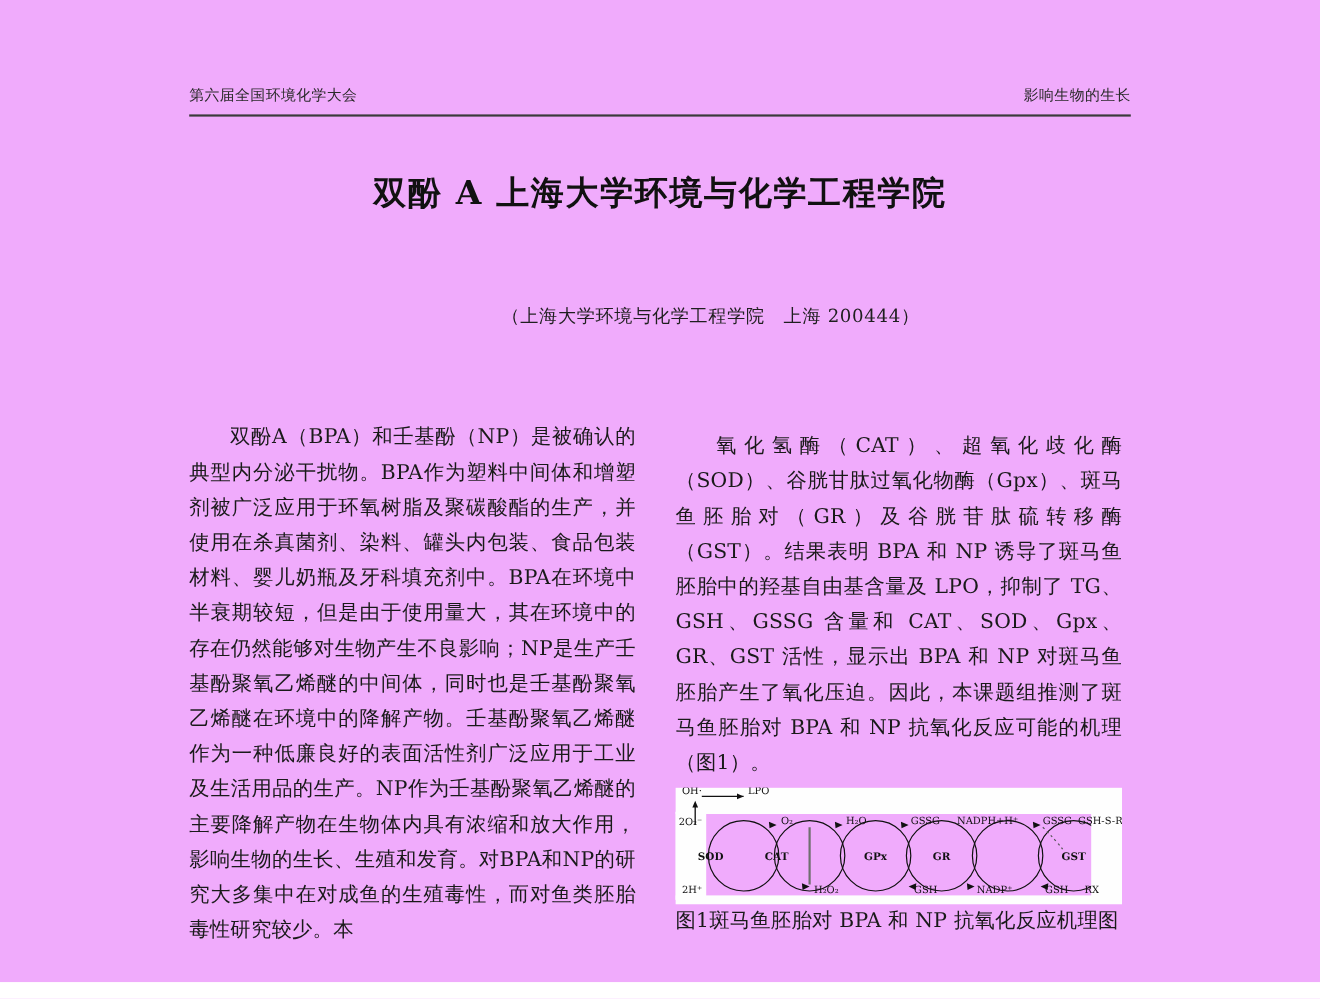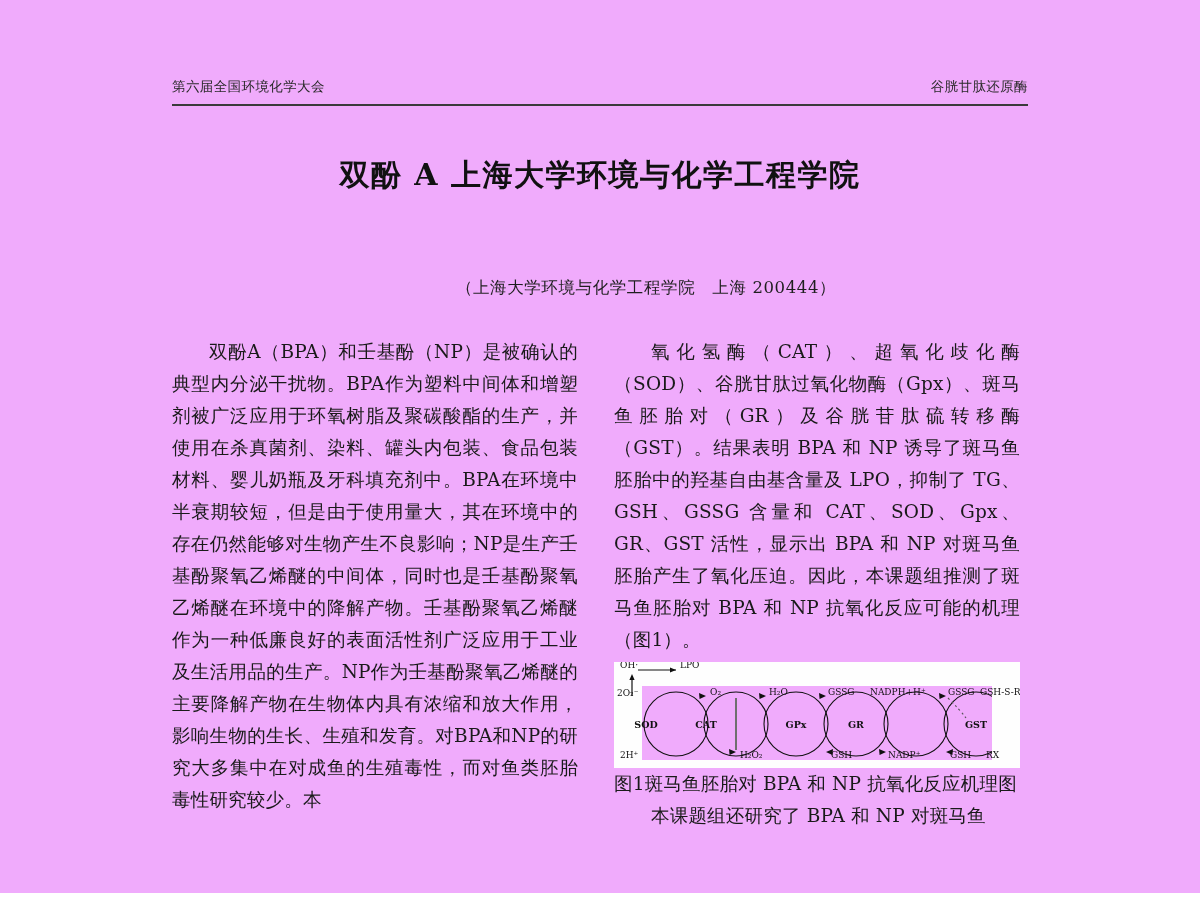"谷胱甘肽还原酶" span.rh-right { text: 谷胱甘肽还原酶 -> 影响生物的生长 }
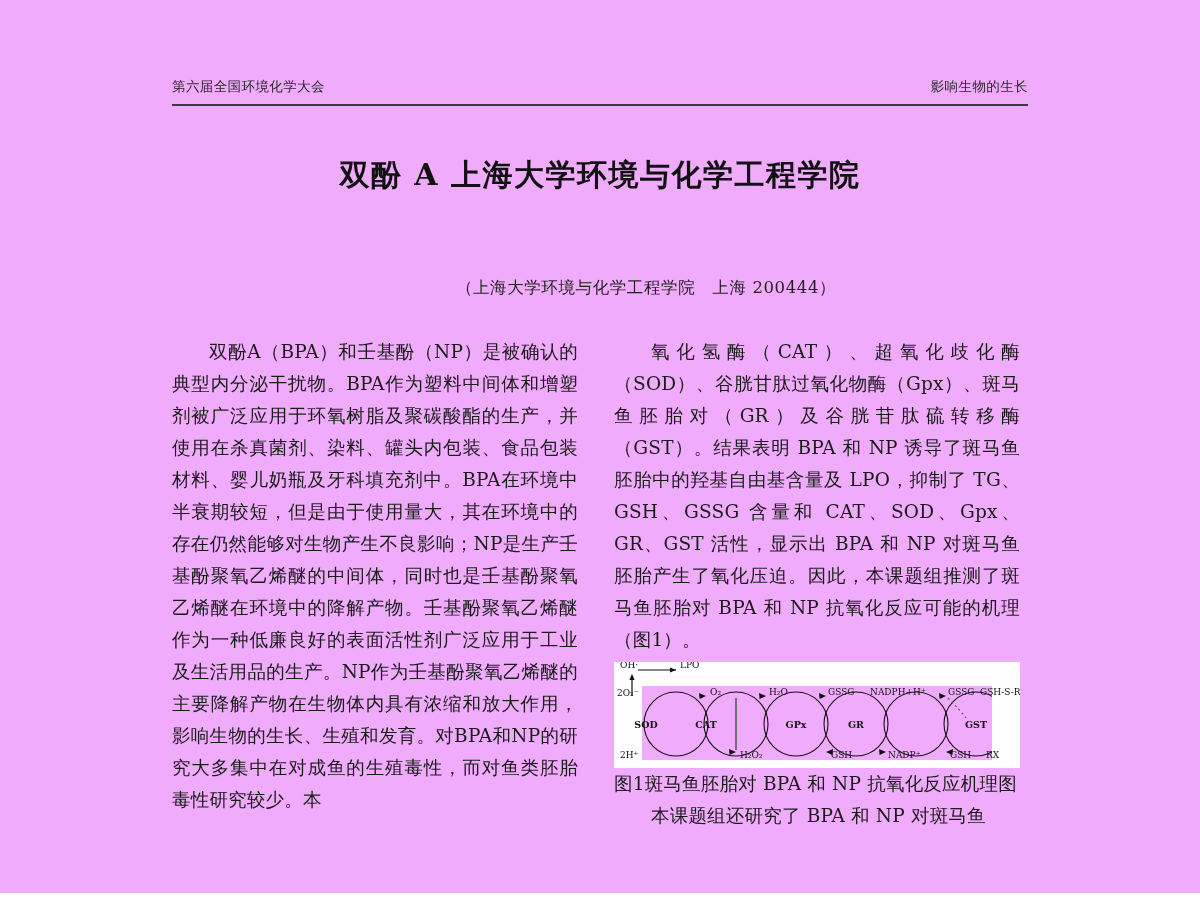"双酚A（BPA）和壬基酚（NP）是被确认的典型内分泌干扰物。BPA作为塑料中间体" .body-cols { align-items: none -> center }
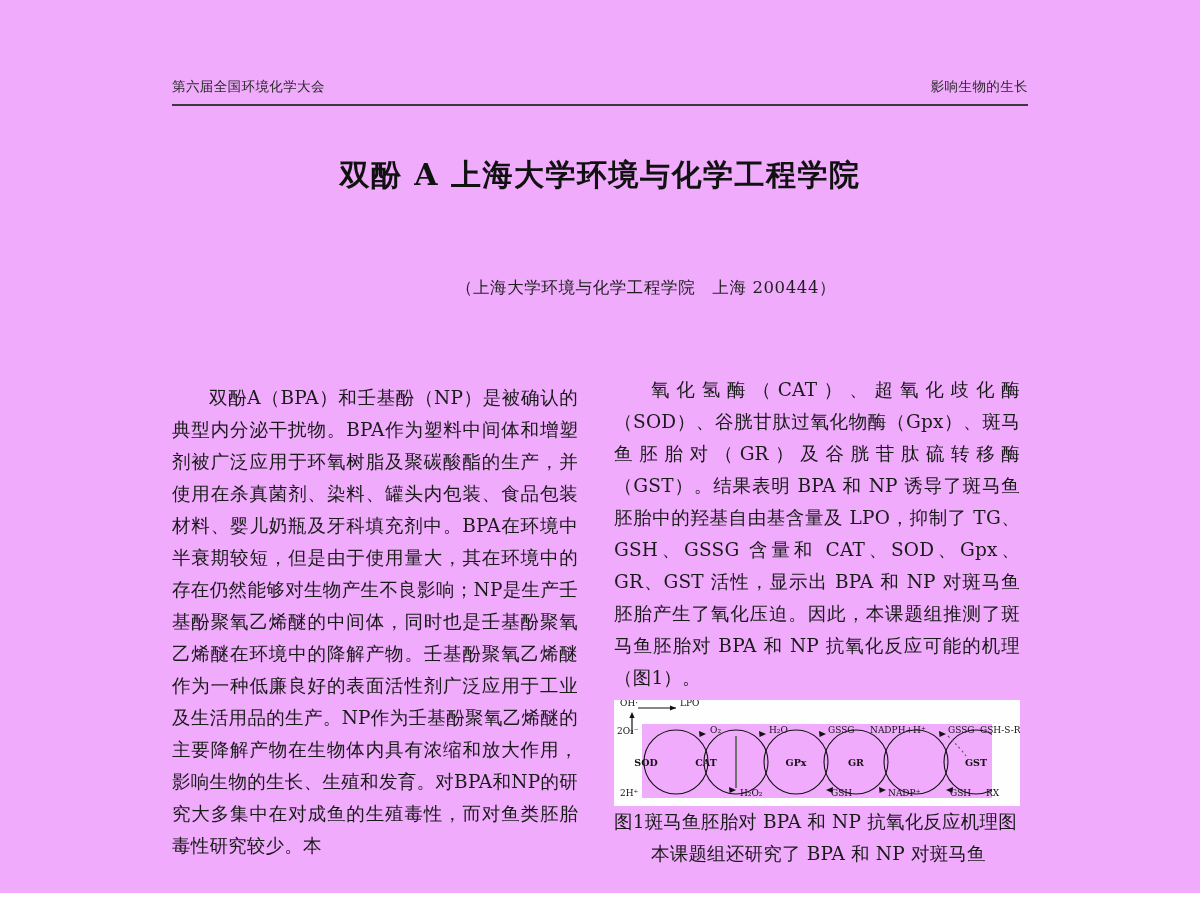"本课题组还研究了 BPA 和 NP 对斑马鱼" p.indent { html: <p>本课题组还研究了 BPA 和 NP 对斑马鱼</p> -> none }
